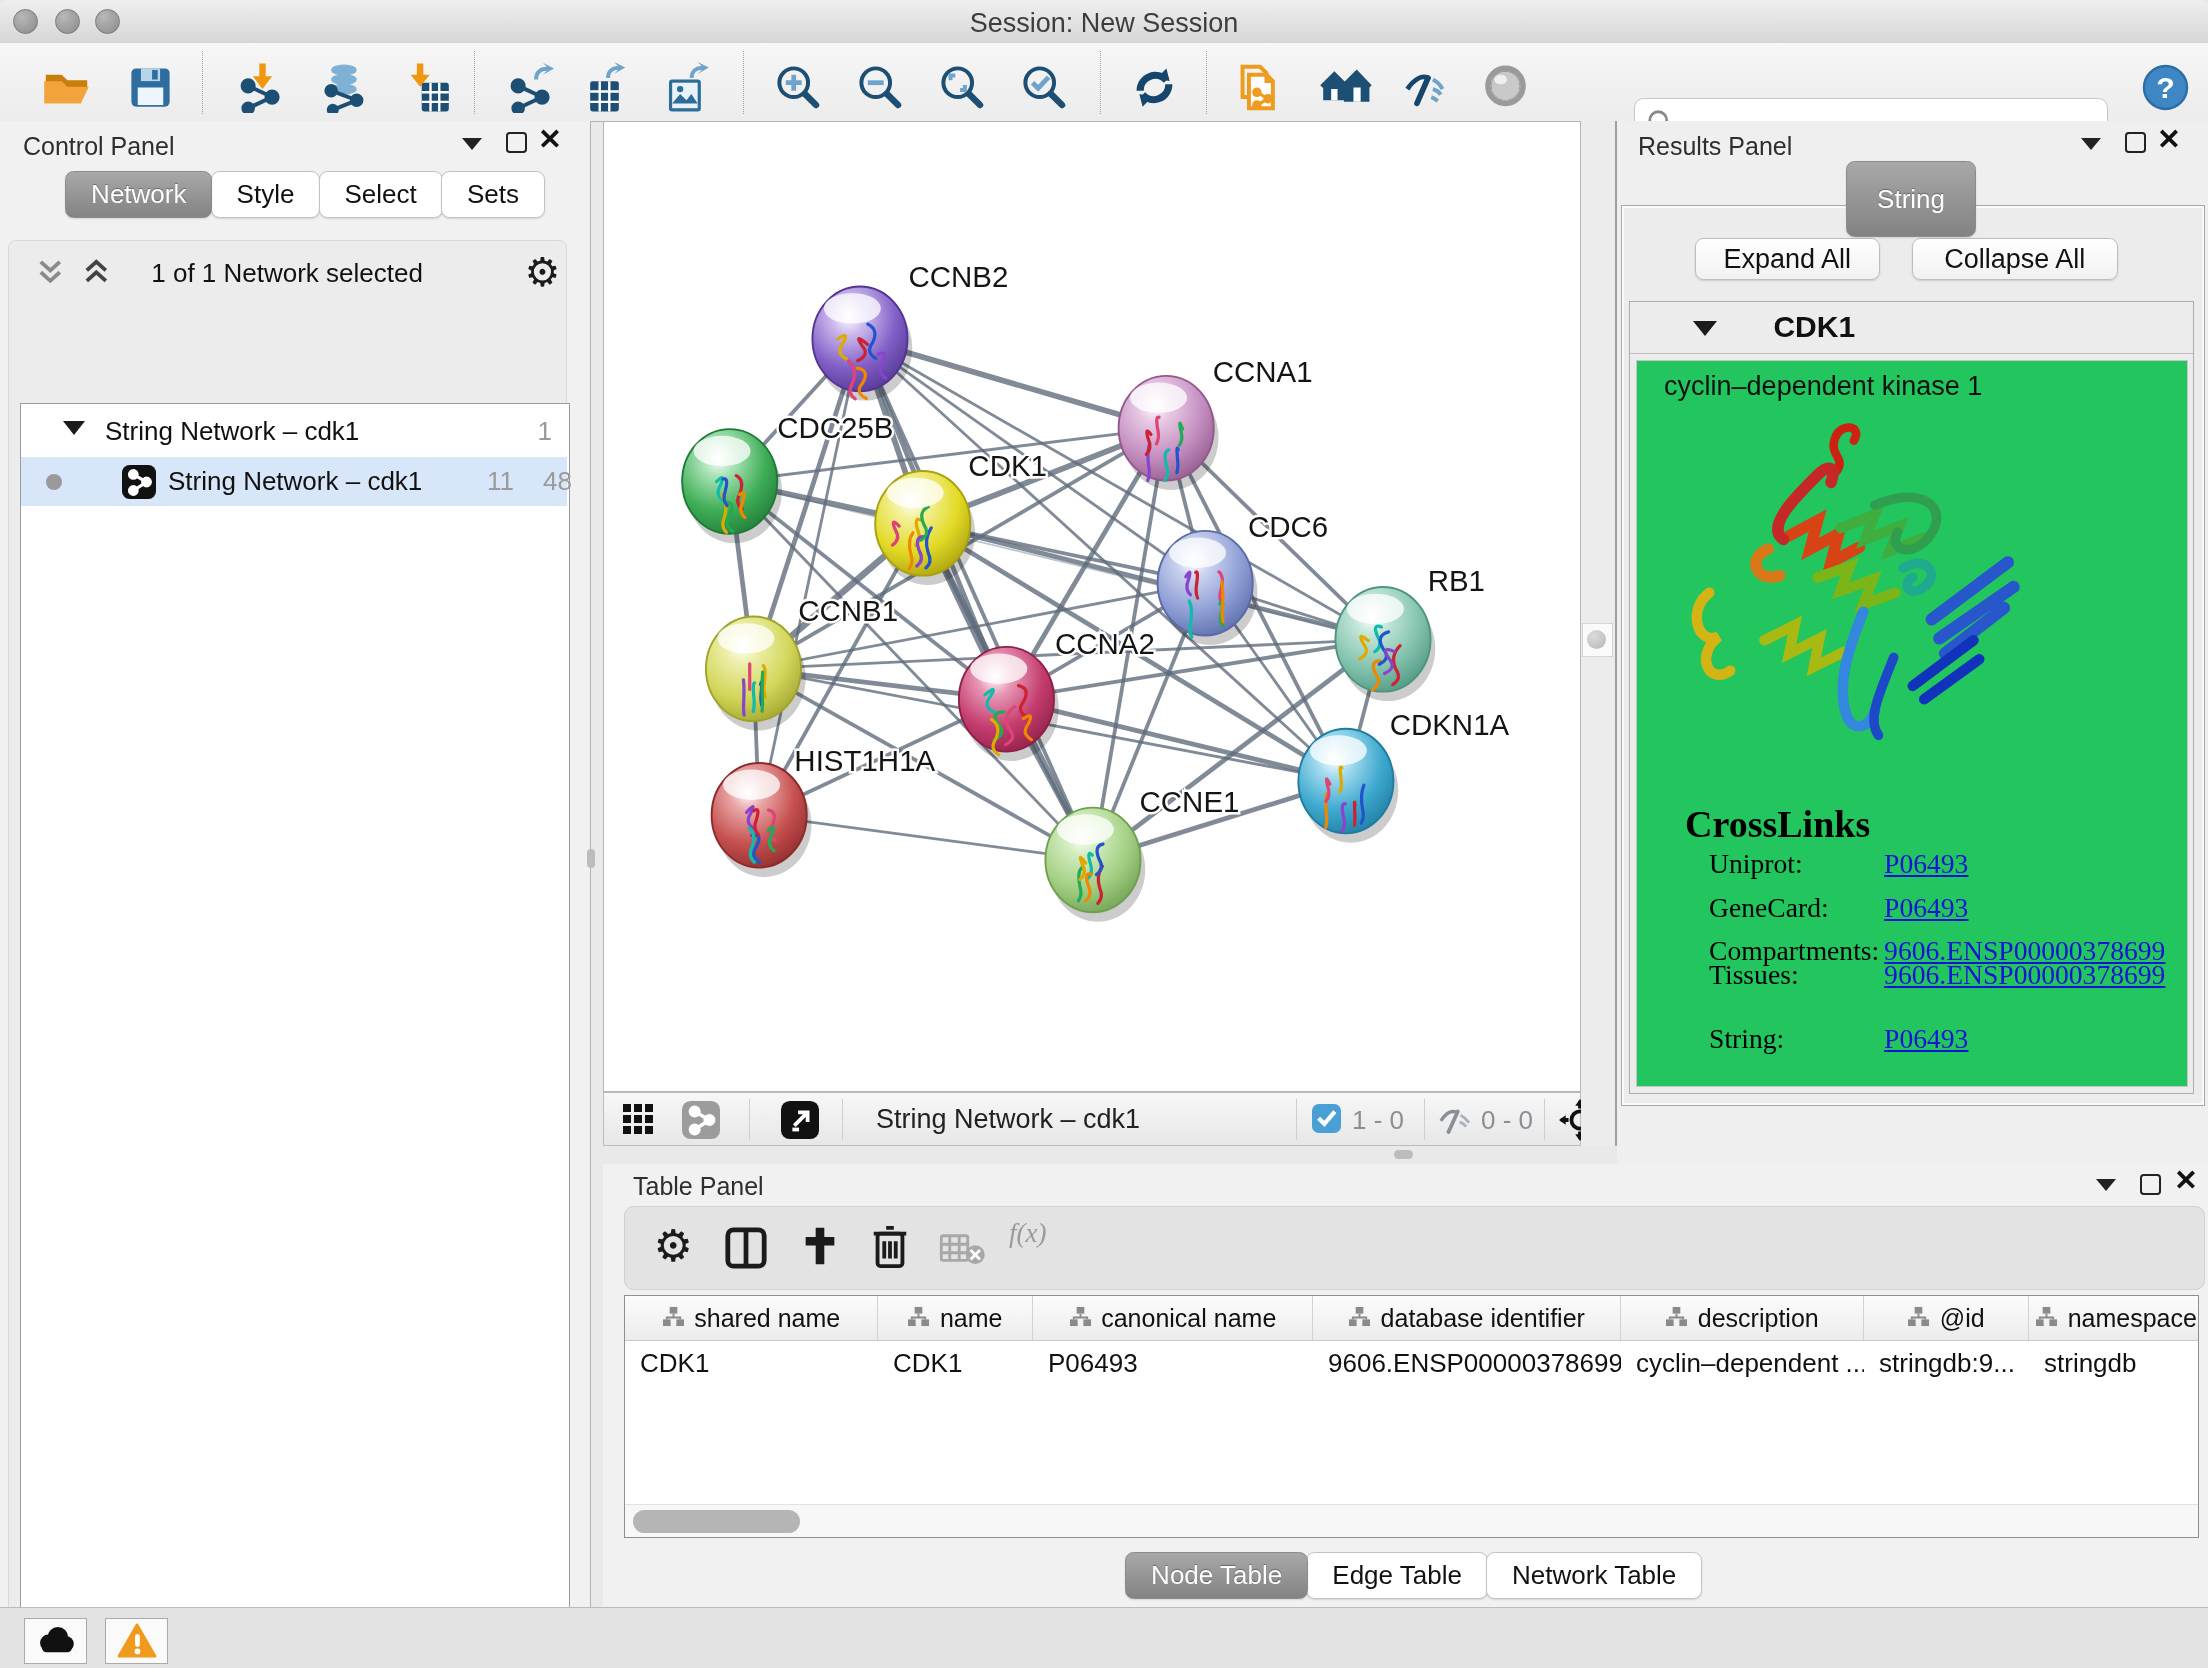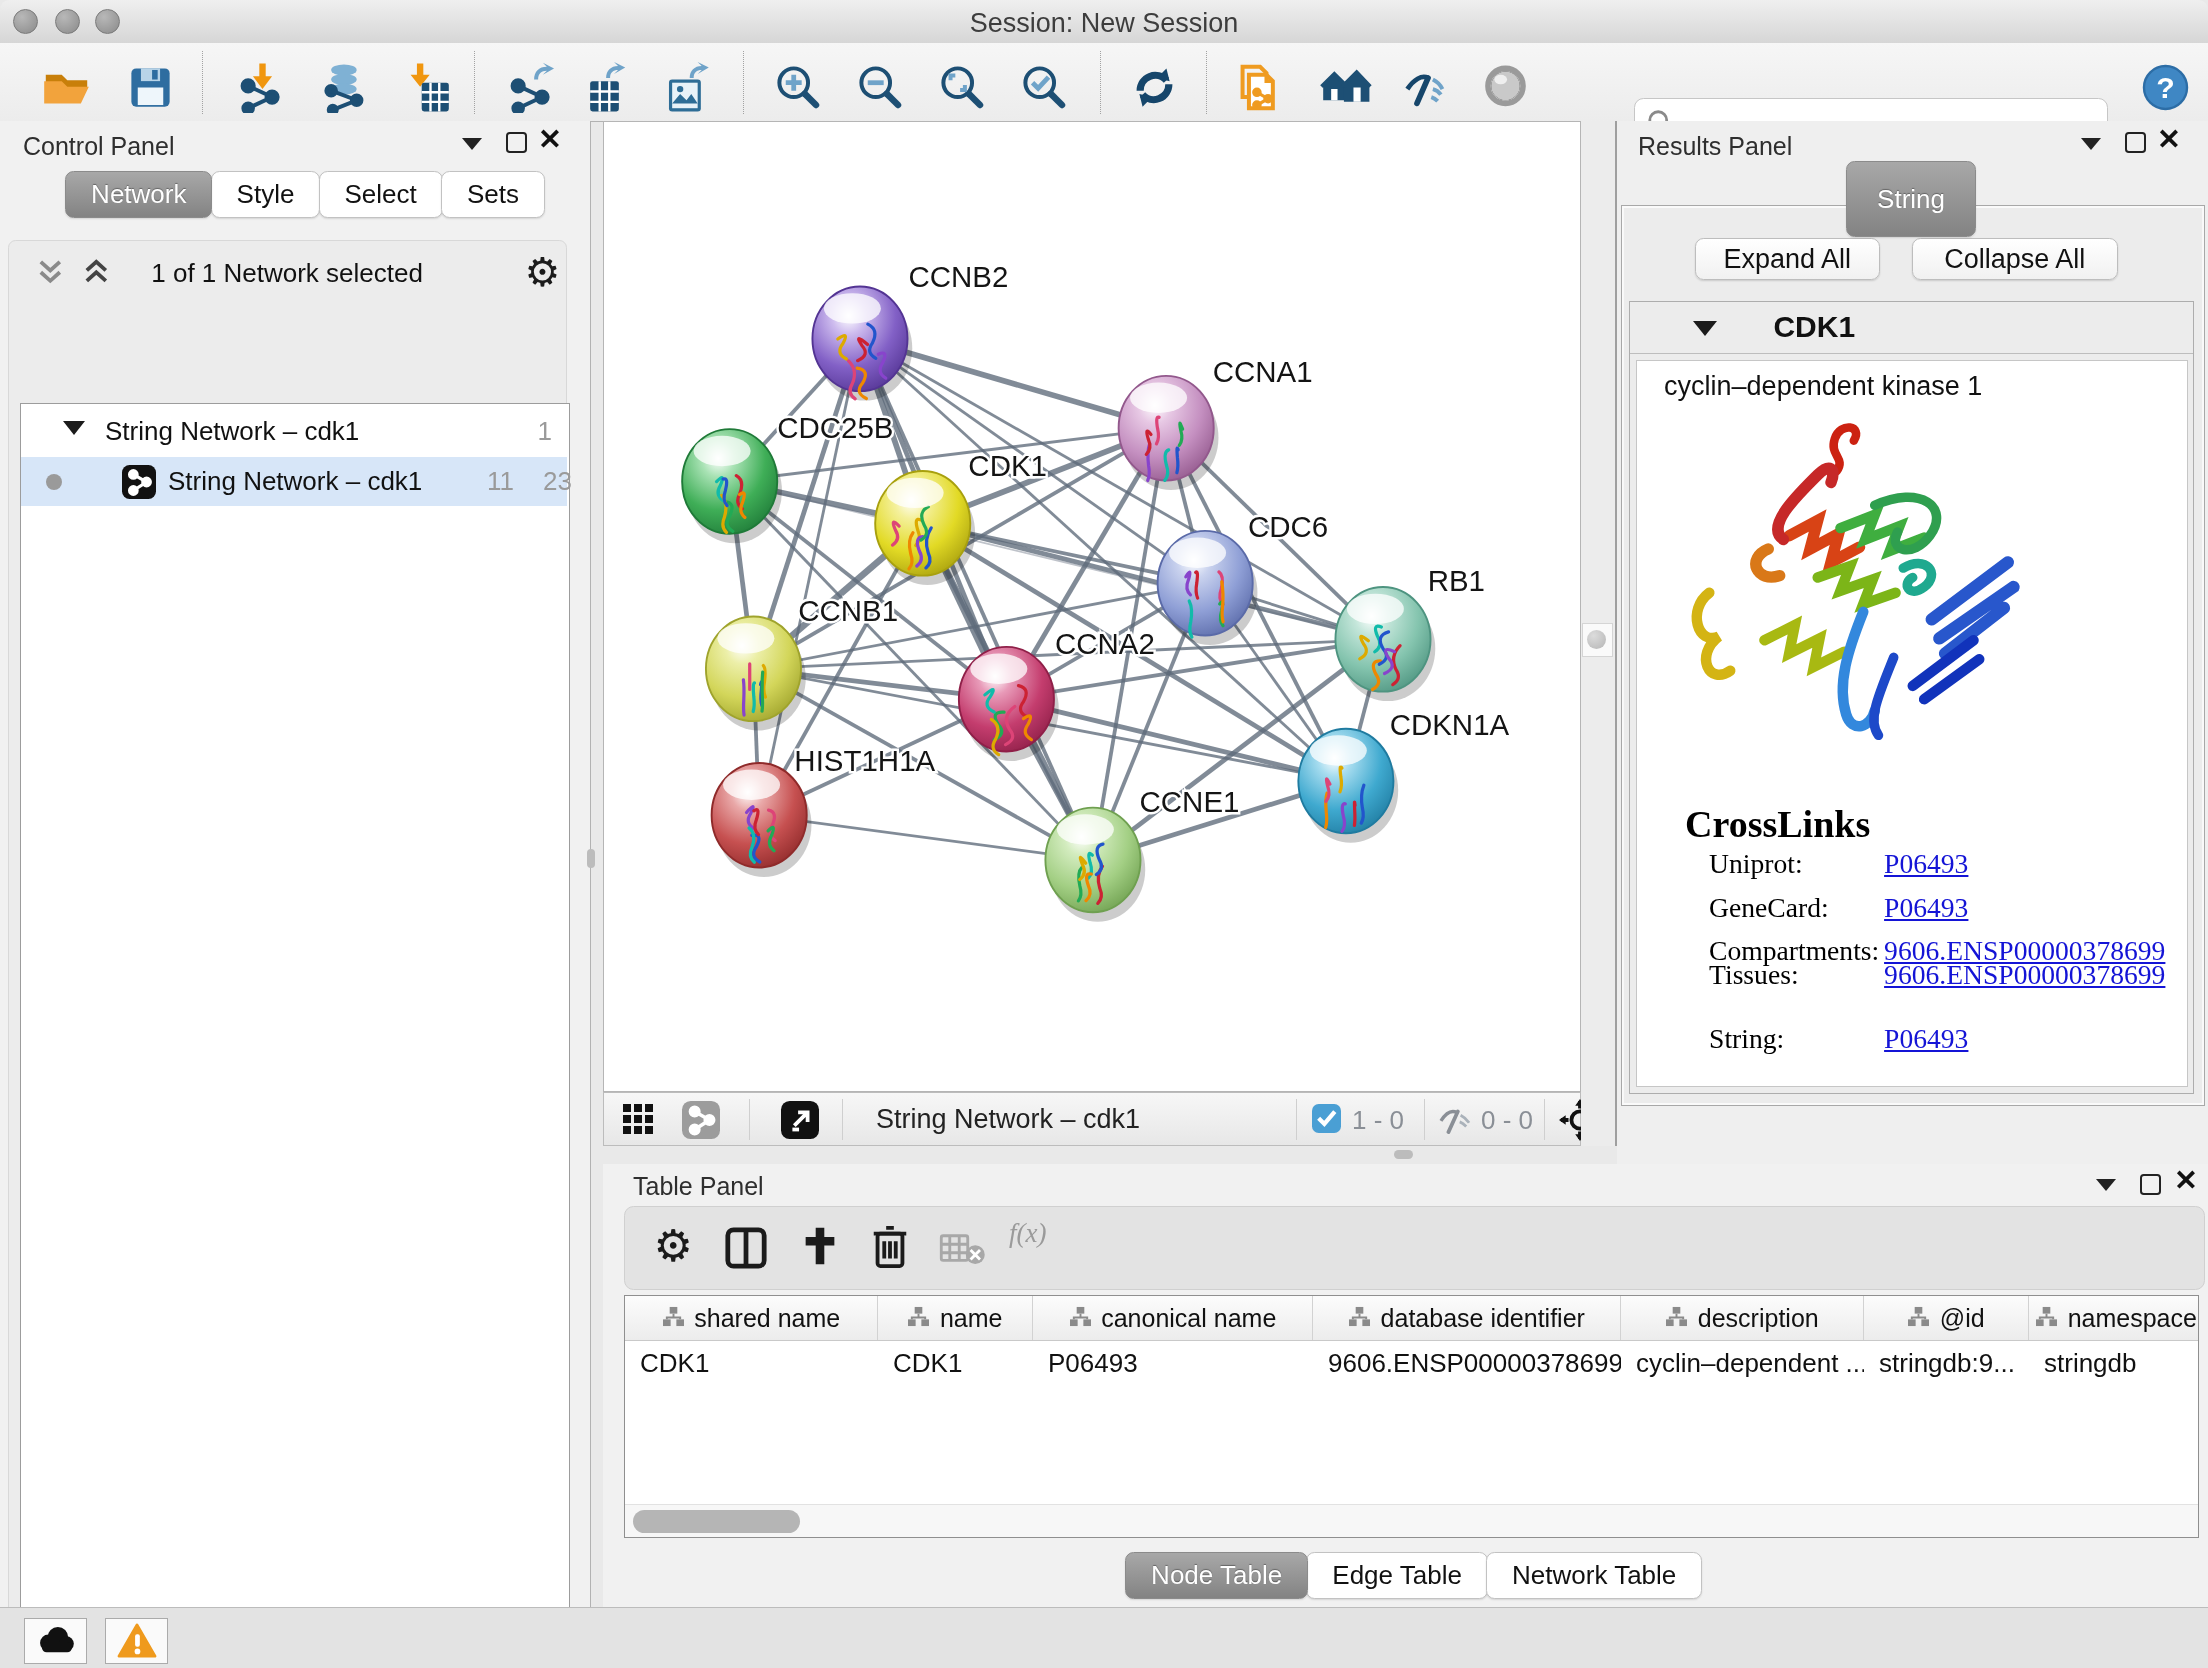"cyclin–dependent kinase 1" #sec-body { background: #ffffff -> #22c55e }
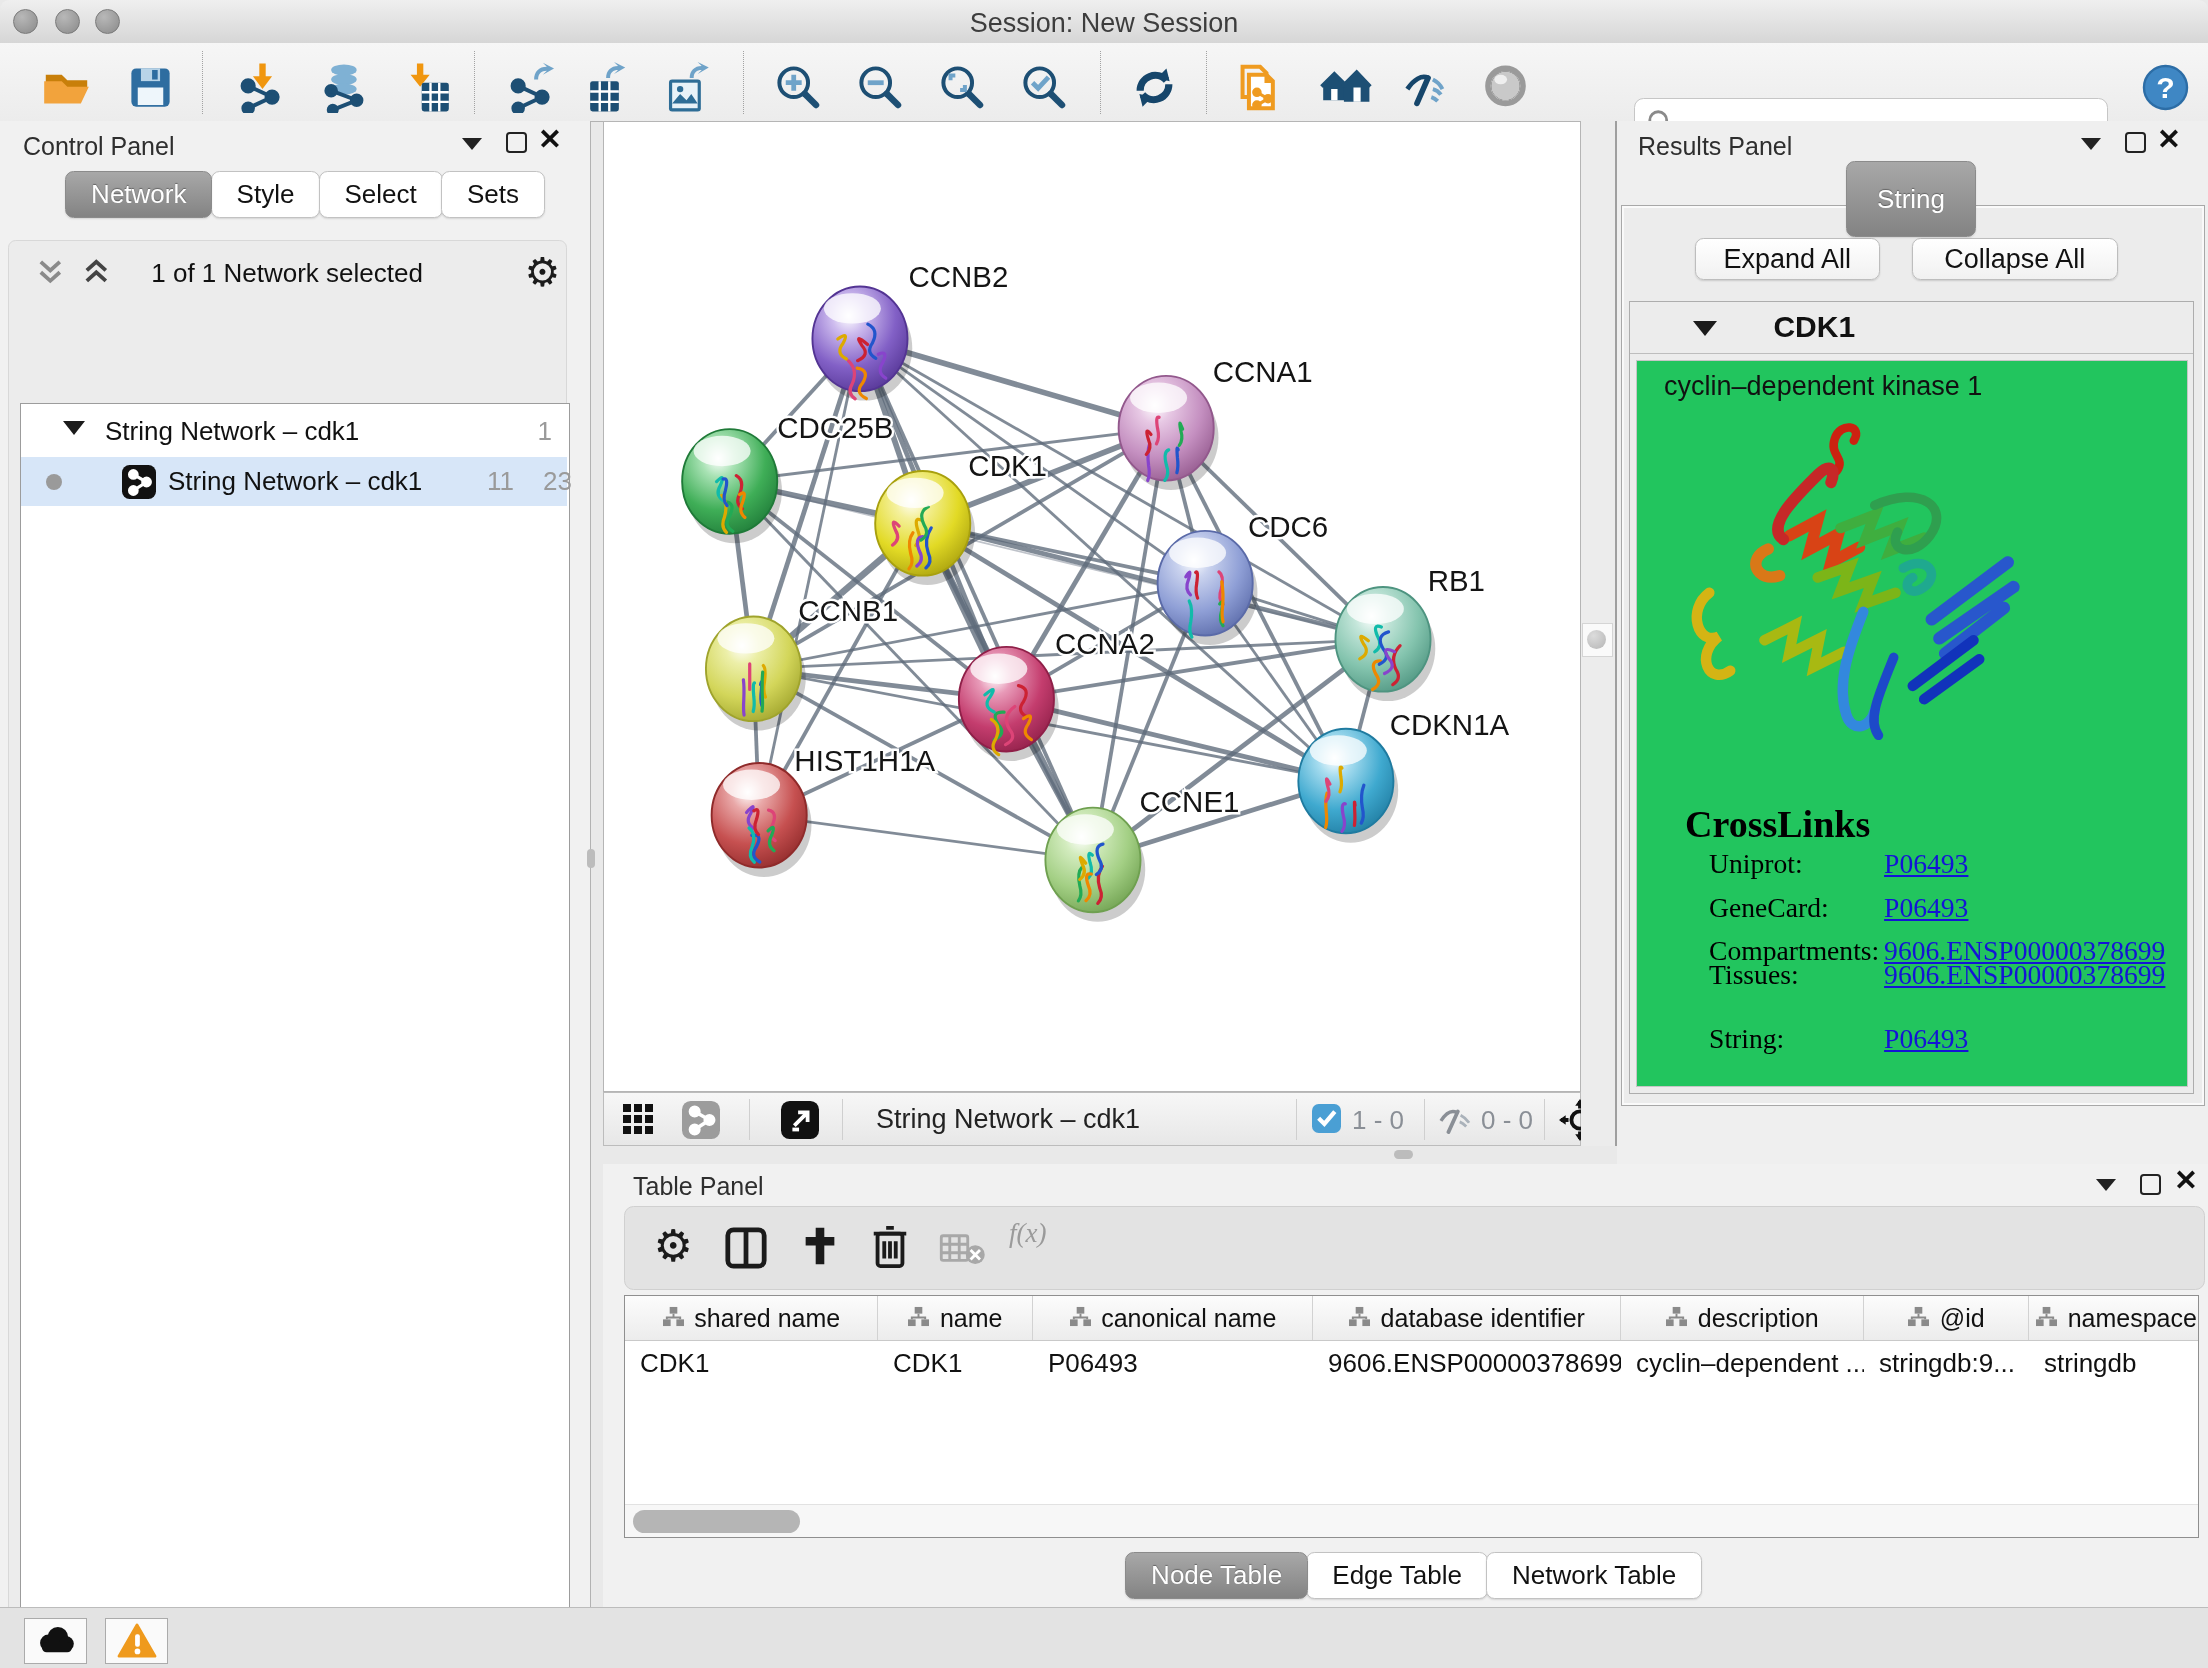"23" span.abs { text: 23 -> 48 }
